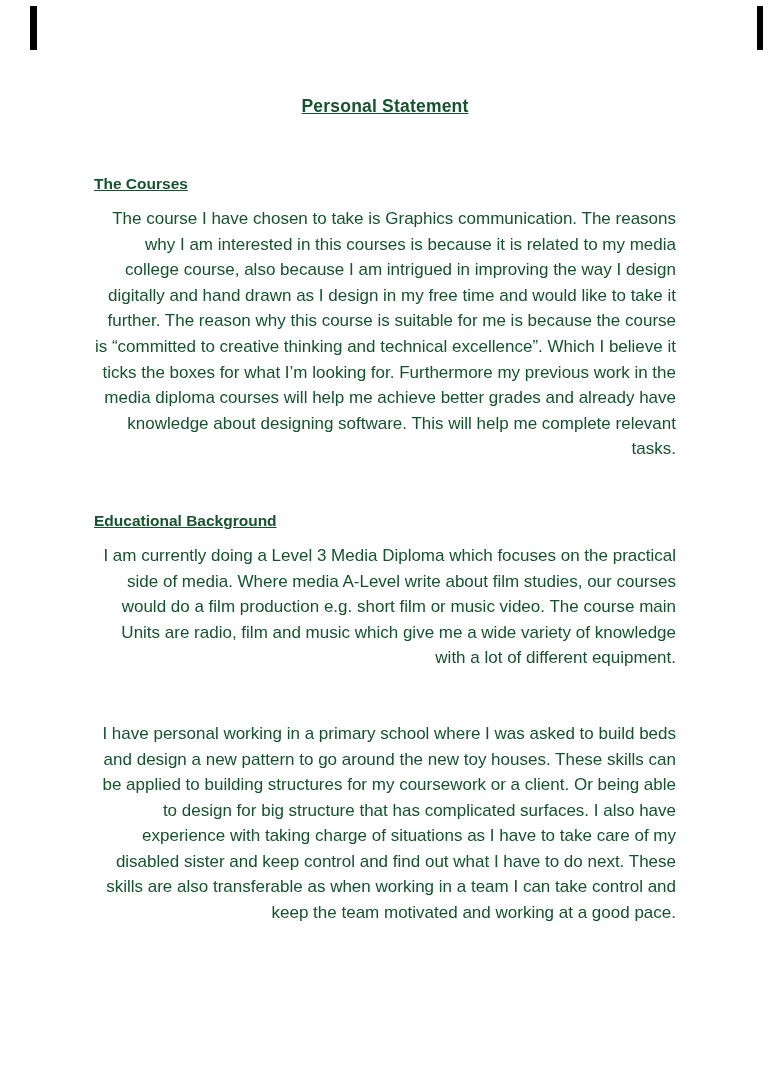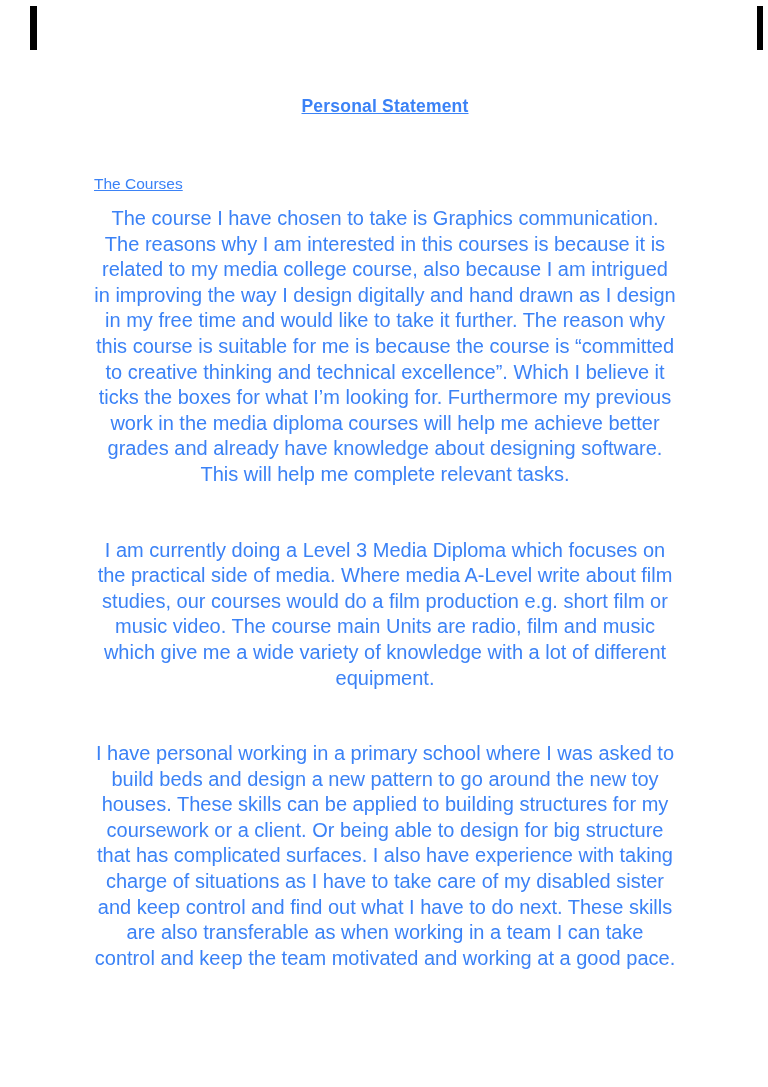"Personal Statement" .page { color: #3b82f6 -> #14532d }
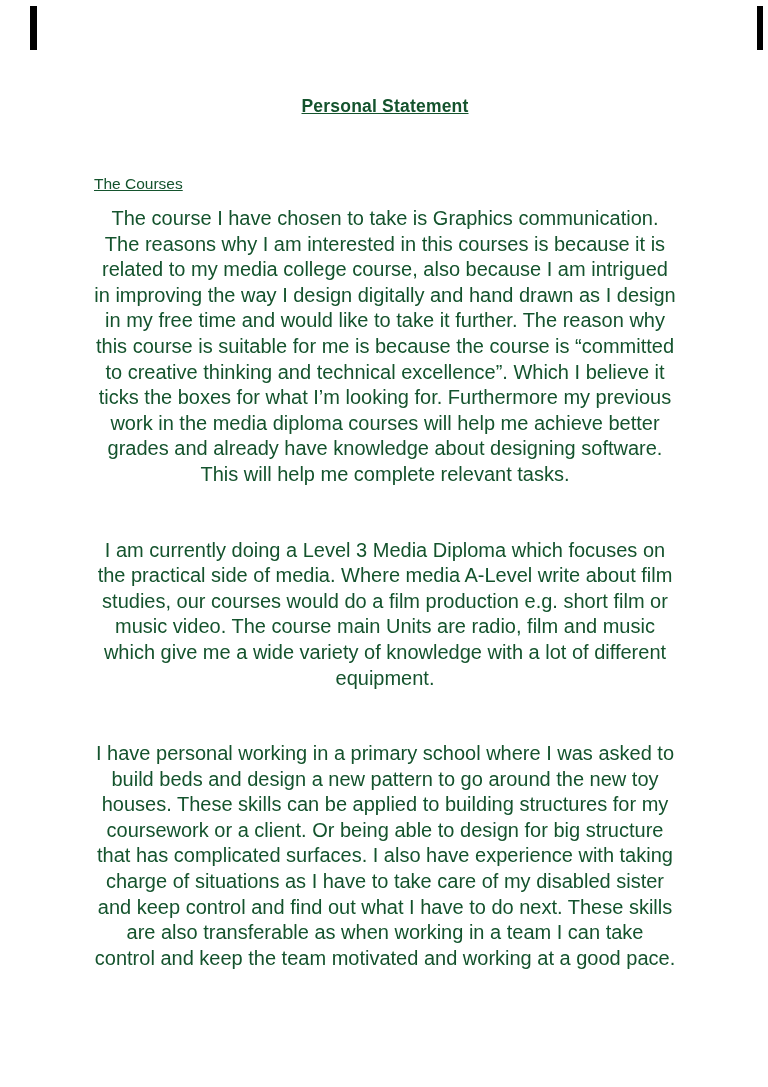"The Courses" .section-heading { font-weight: normal -> bold }
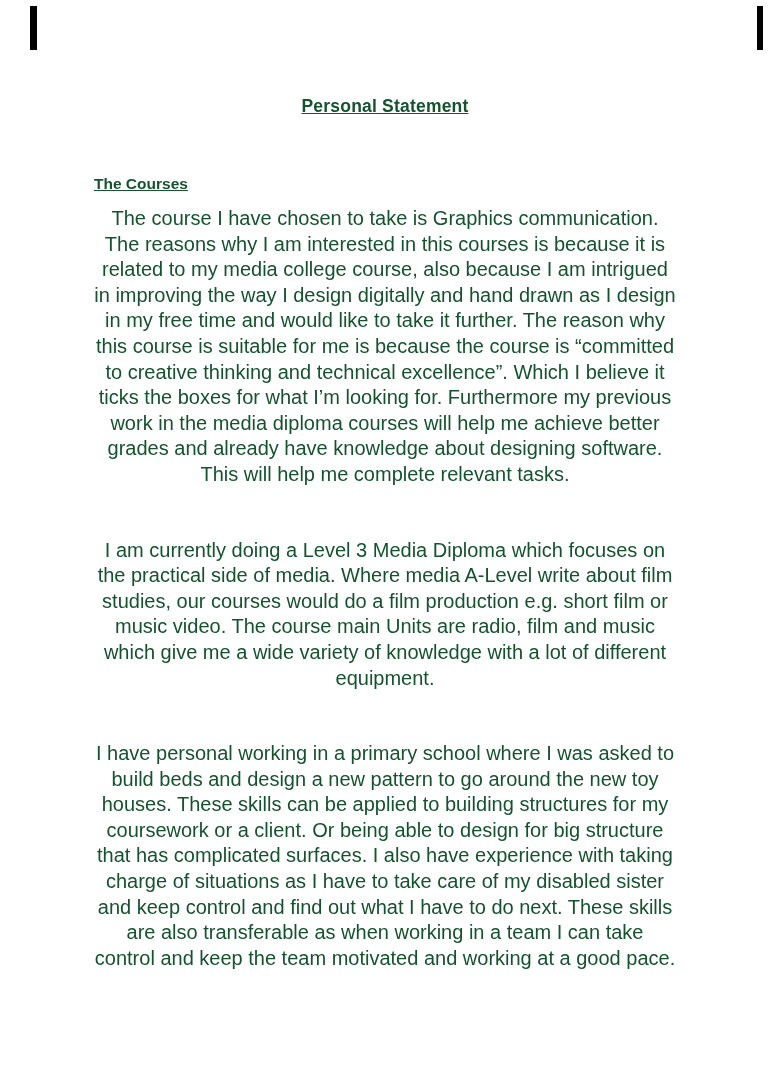"The course I have chosen" .section-body { font-size: 20px -> 17px; text-align: center -> right }
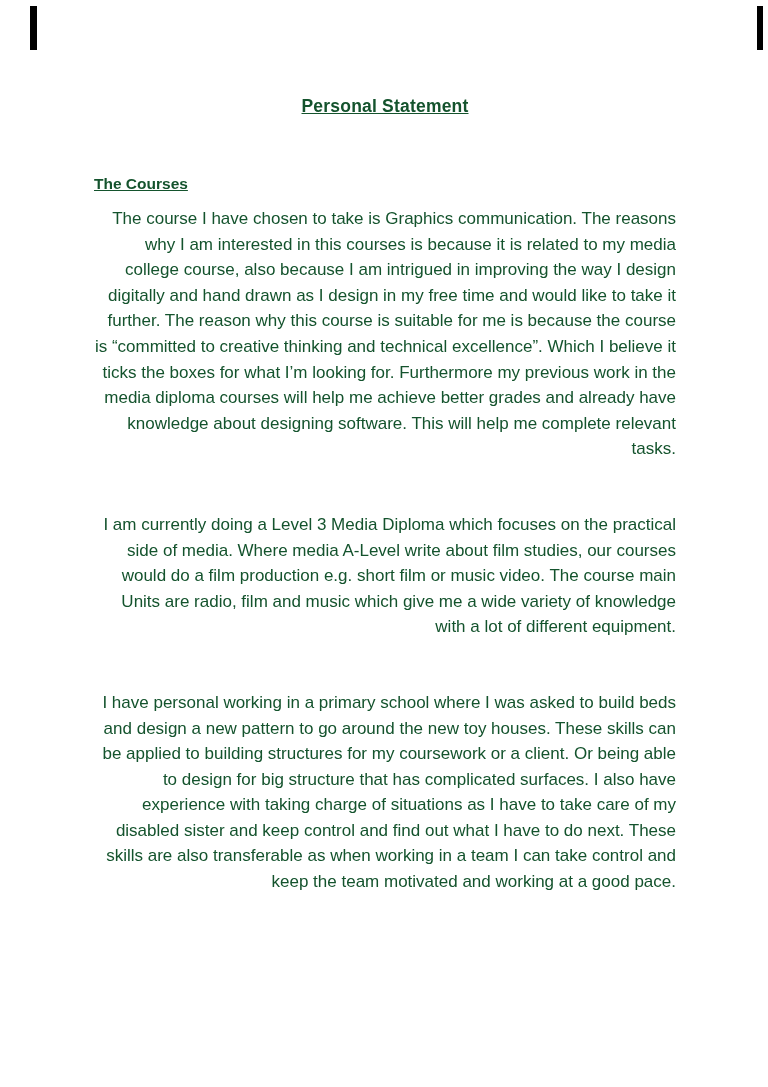"Educational Background" h2.section-heading { html: none -> <h2>Educational Background</h2> }
